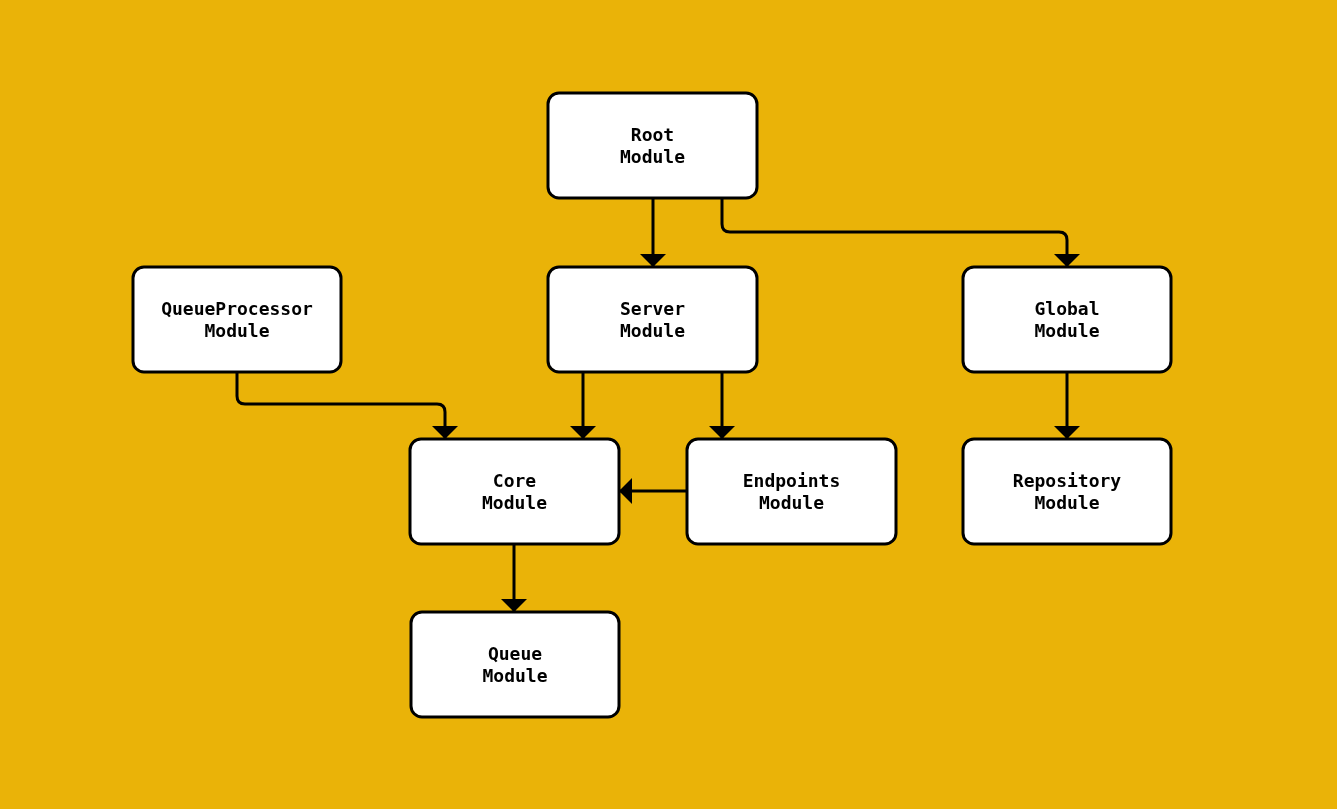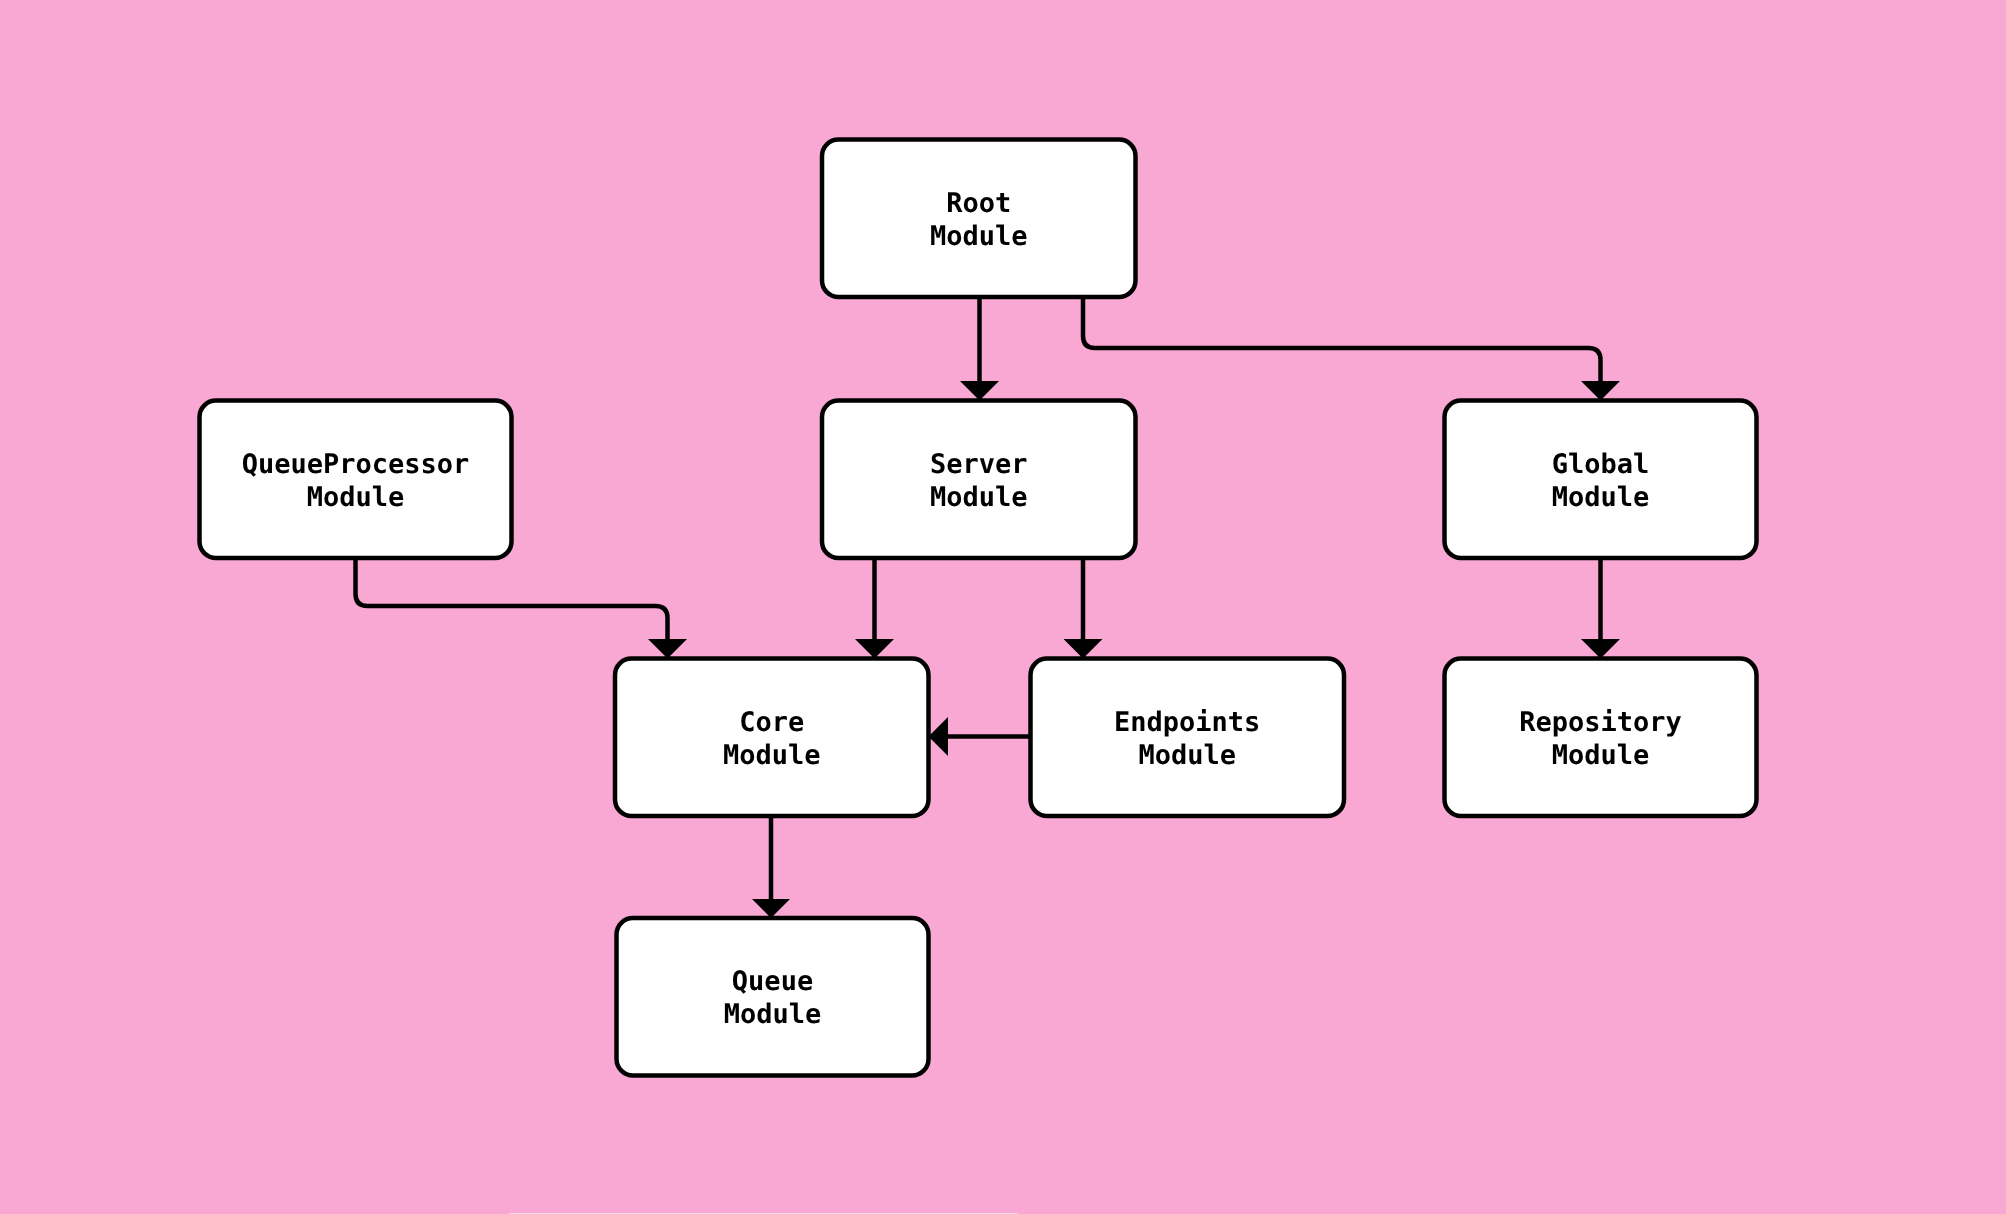"Root" .canvas { background: #f9a8d4 -> #eab308 }
